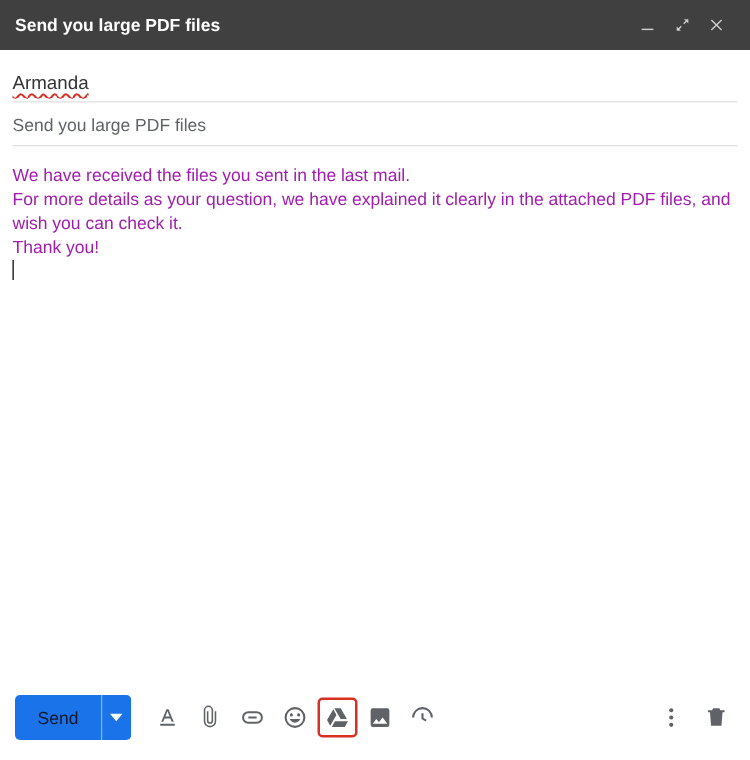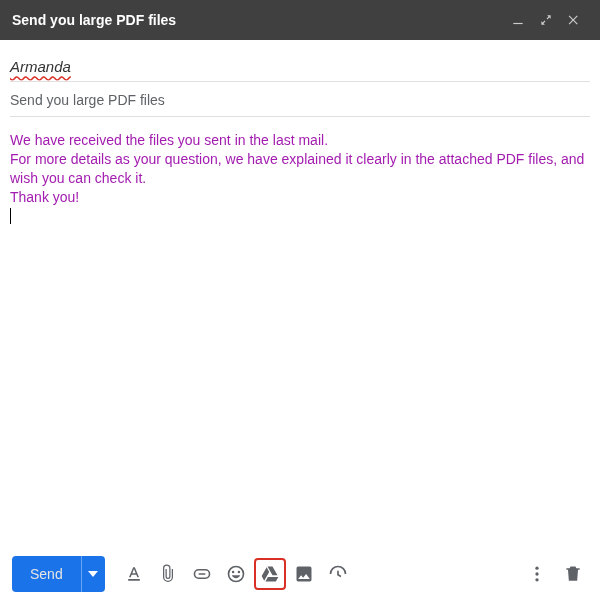"Armanda" .recipient { font-style: italic -> none }
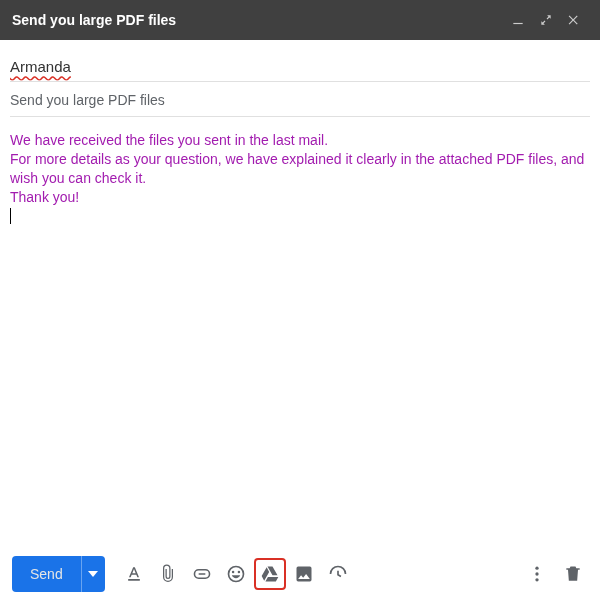"Send" .send-btn { color: #e5e5e5 -> #0f172a }
